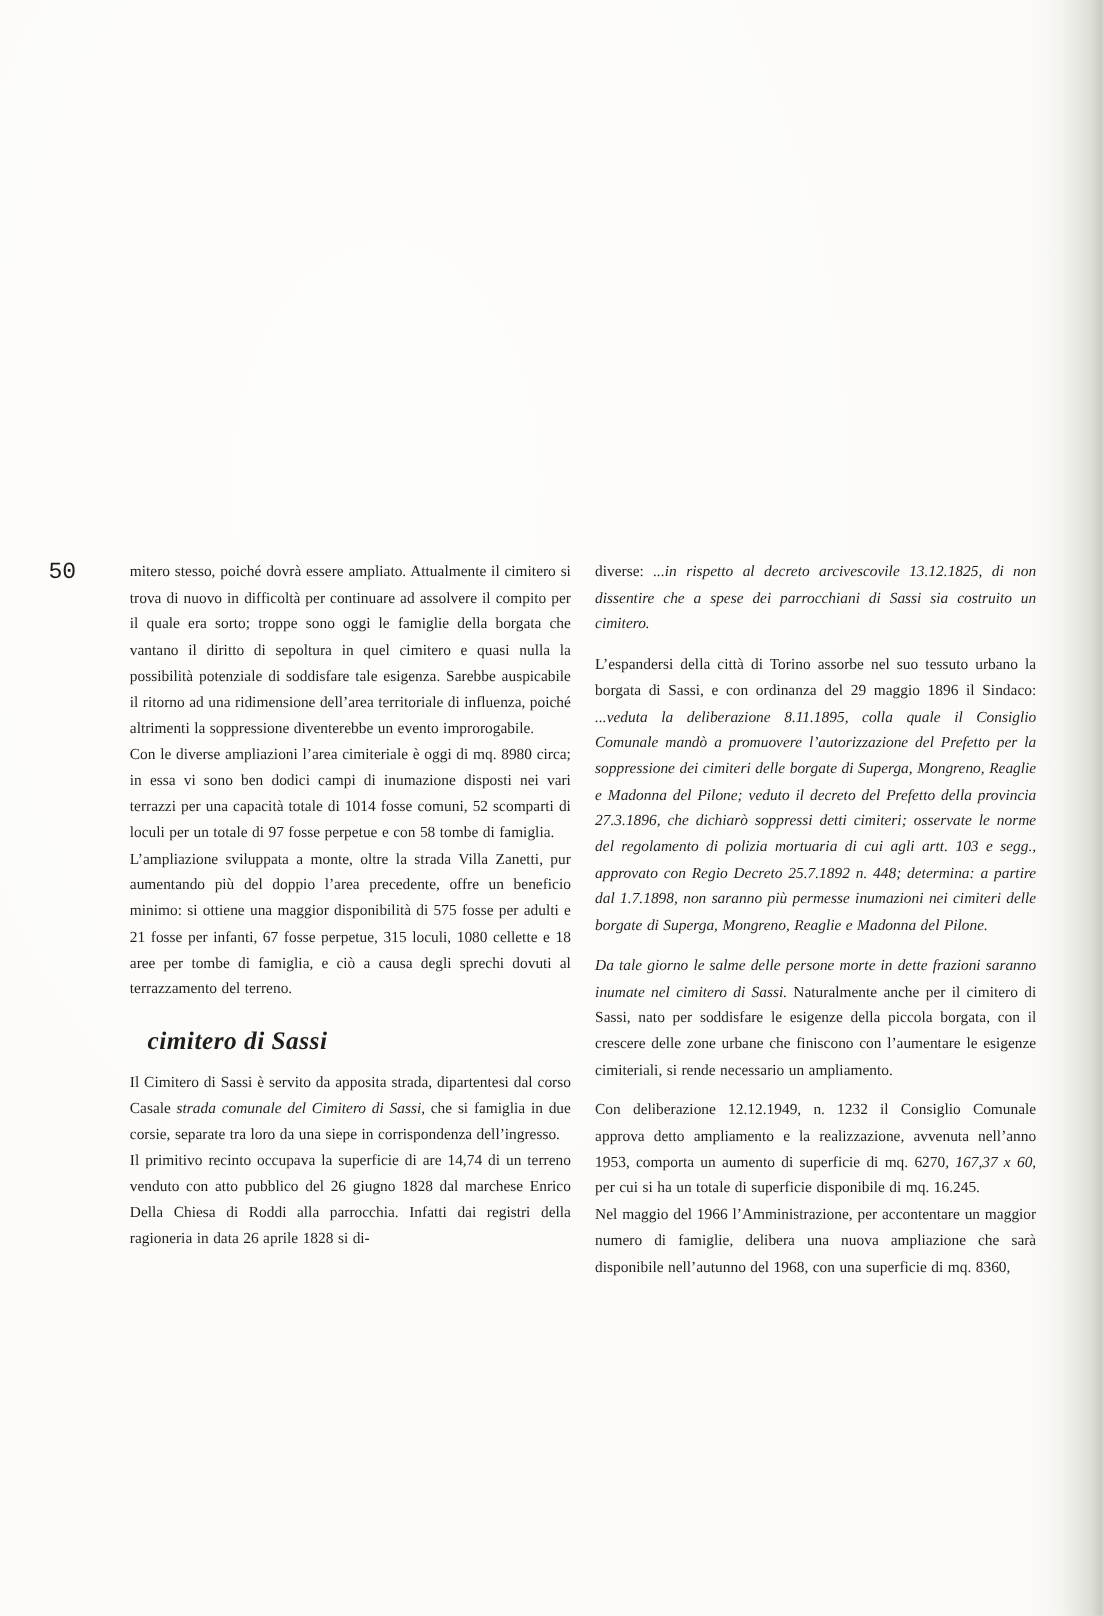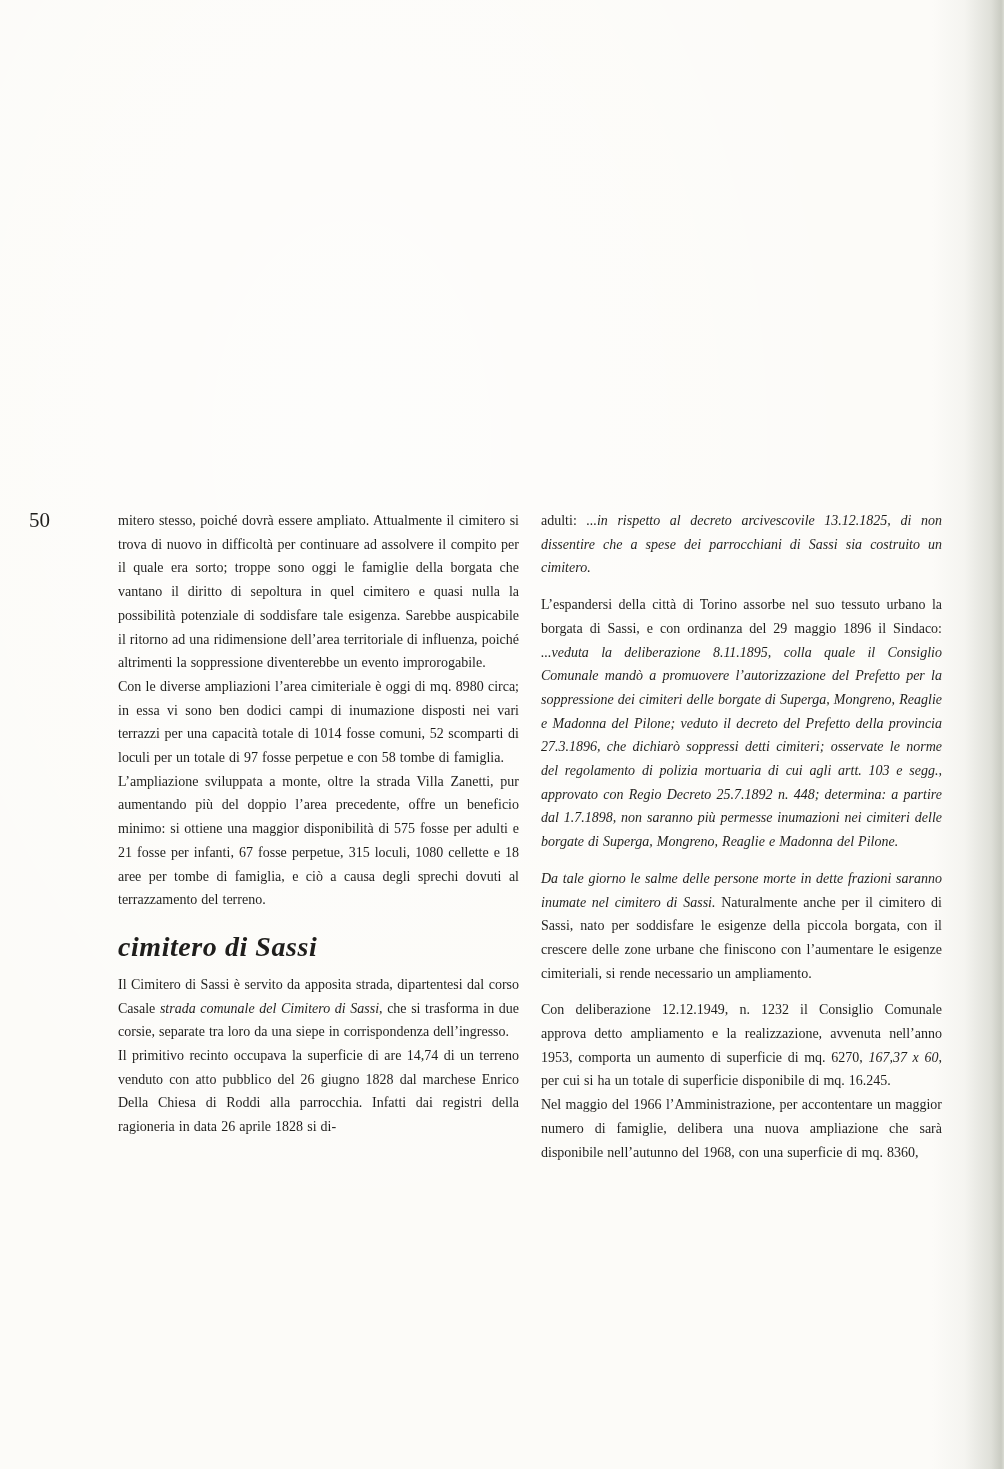"50" .page-number { font-family: none -> Liberation Mono, monospace; left: 29px -> 44px }
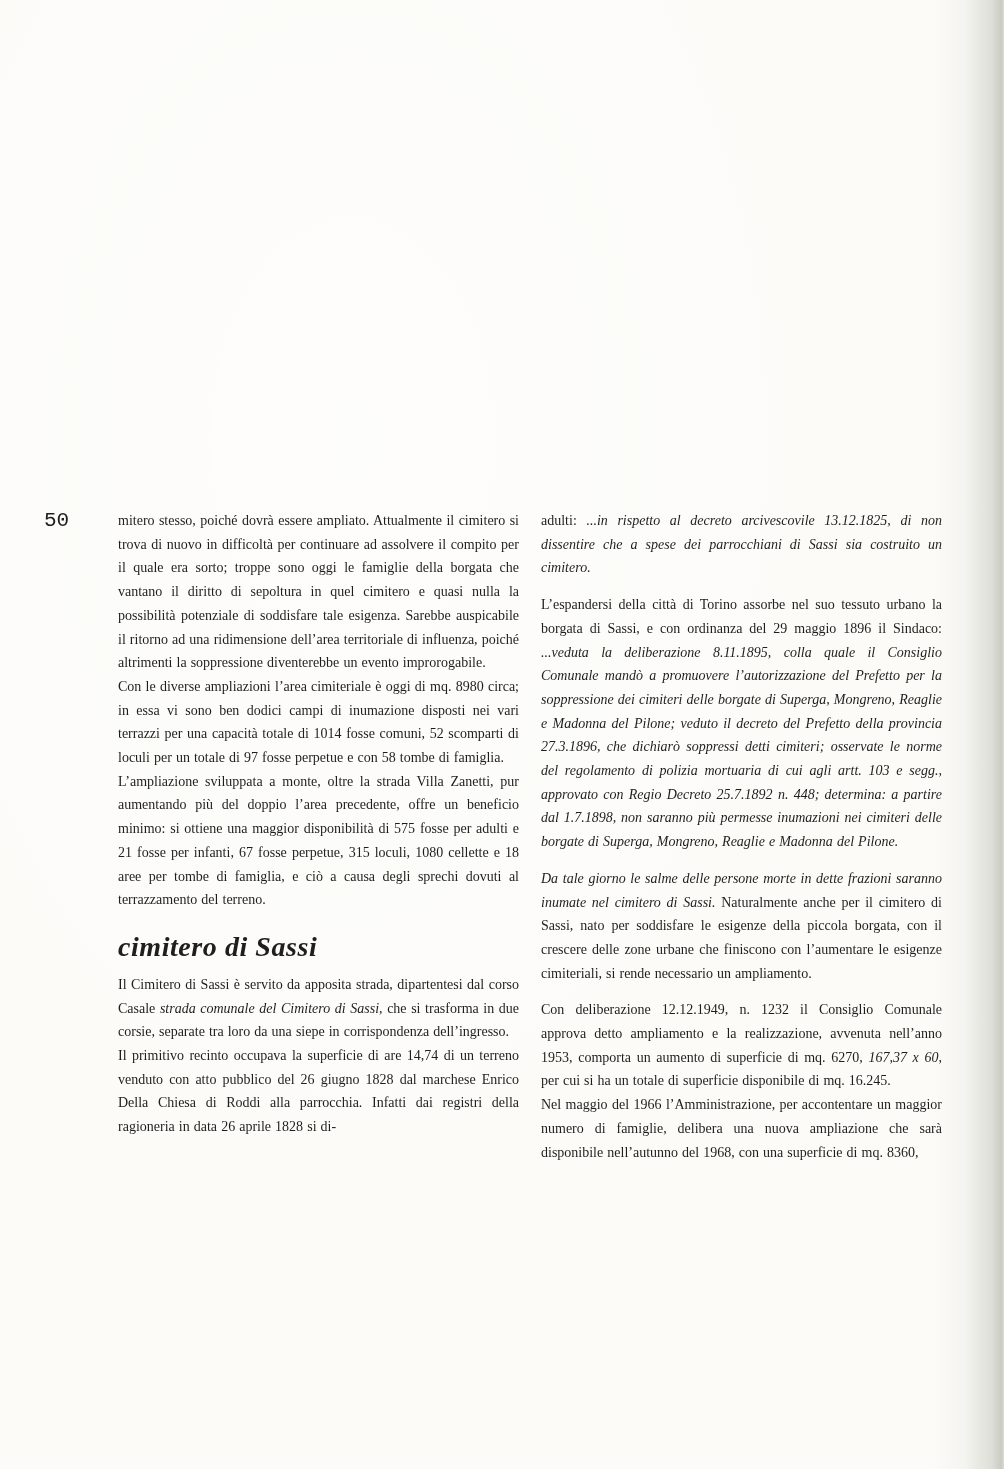"adulti:" span { text: adulti -> diverse }
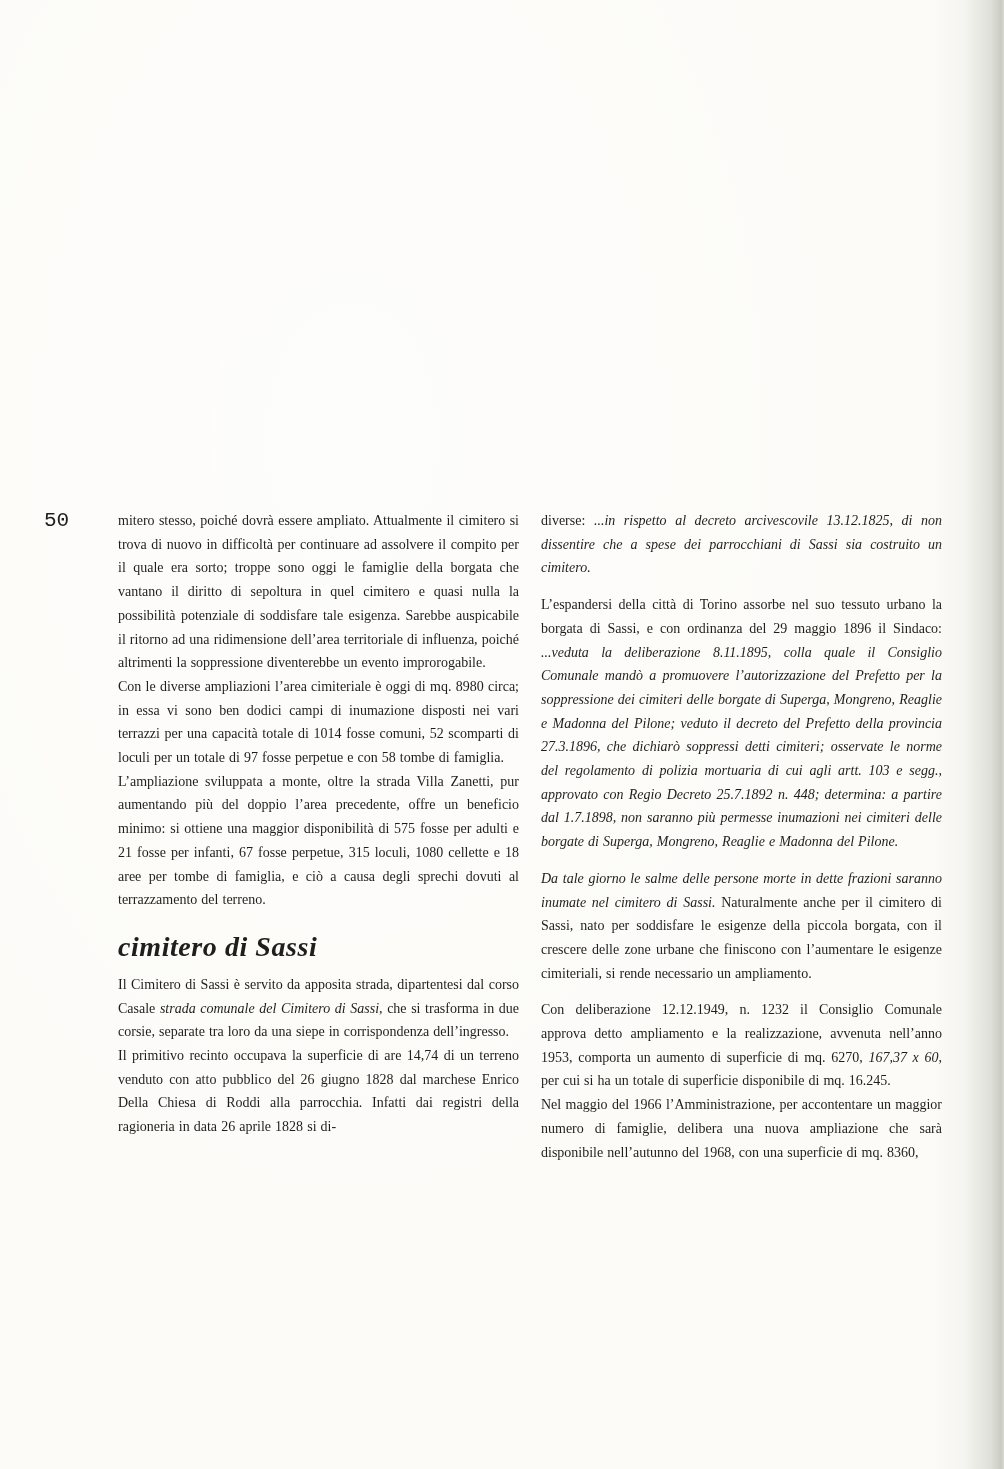"cimitero di Sassi" h2.heading { font-size: 28px -> 23px; margin: 23px 0 14px 0 -> 23px 0 14px 16px }
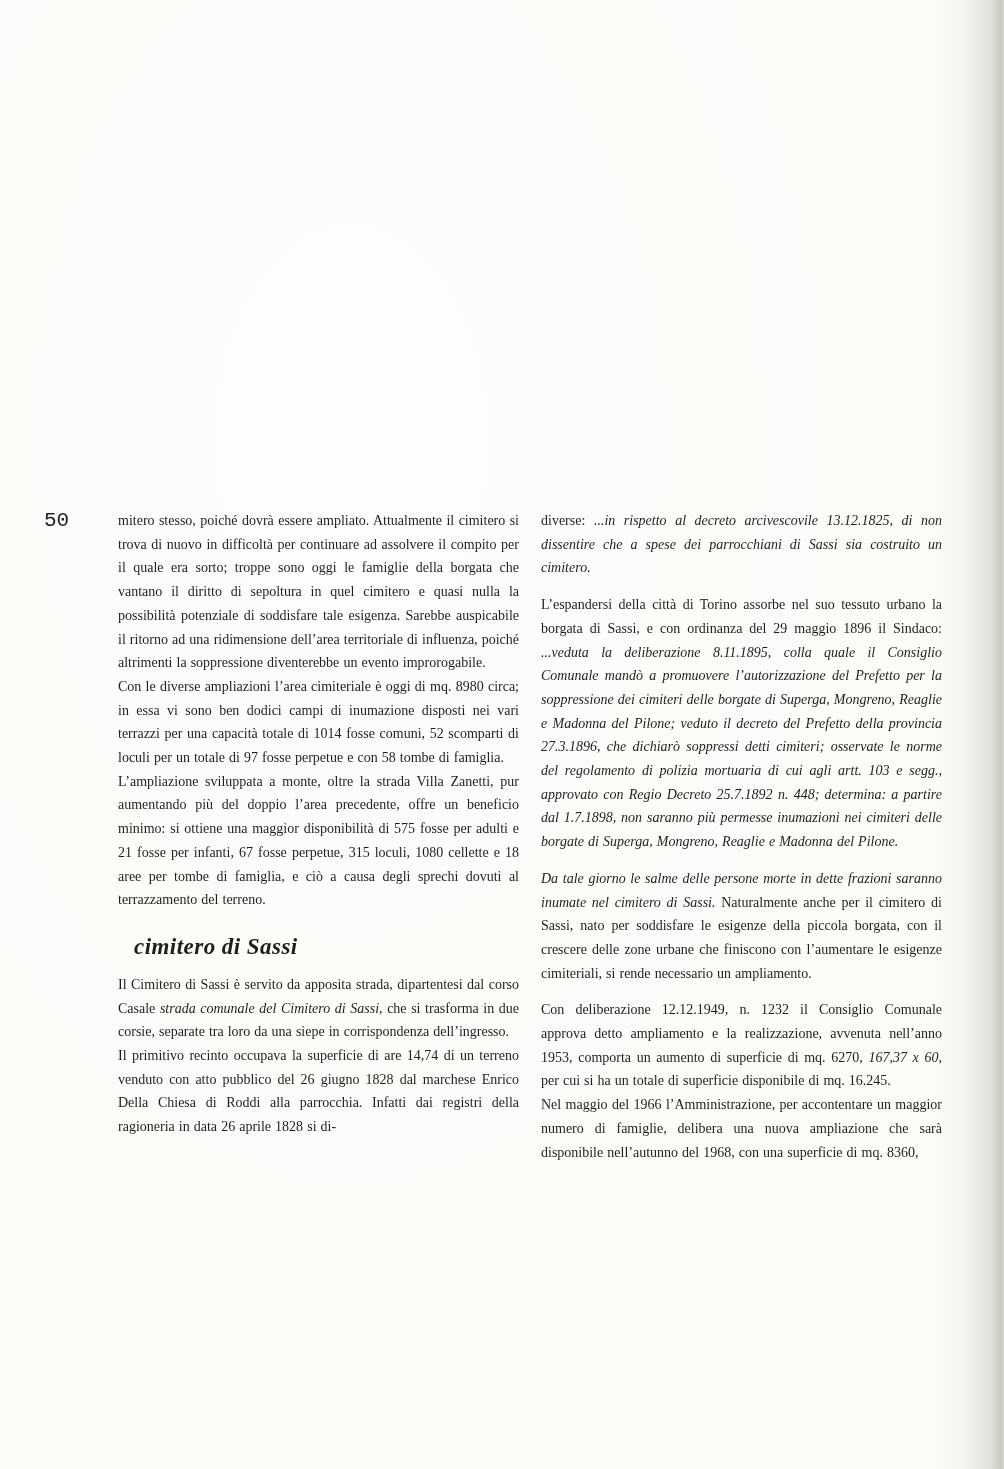", che si trasforma in" span { text: trasforma -> famiglia }
